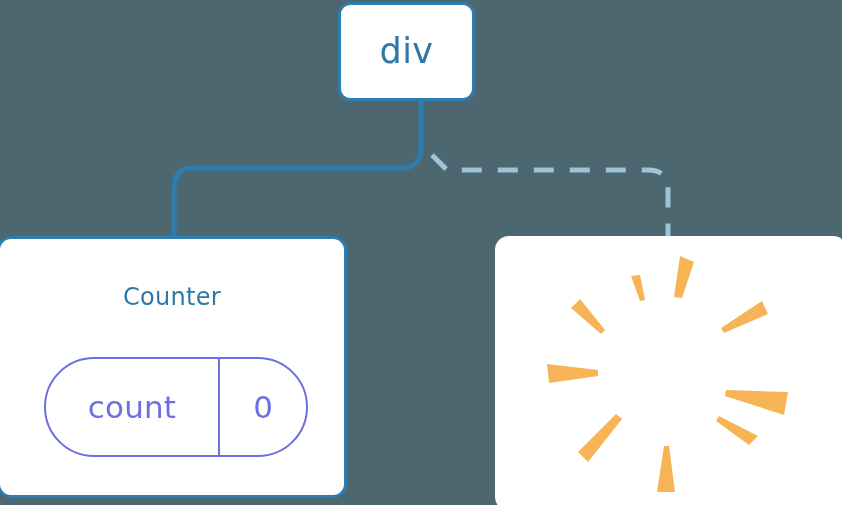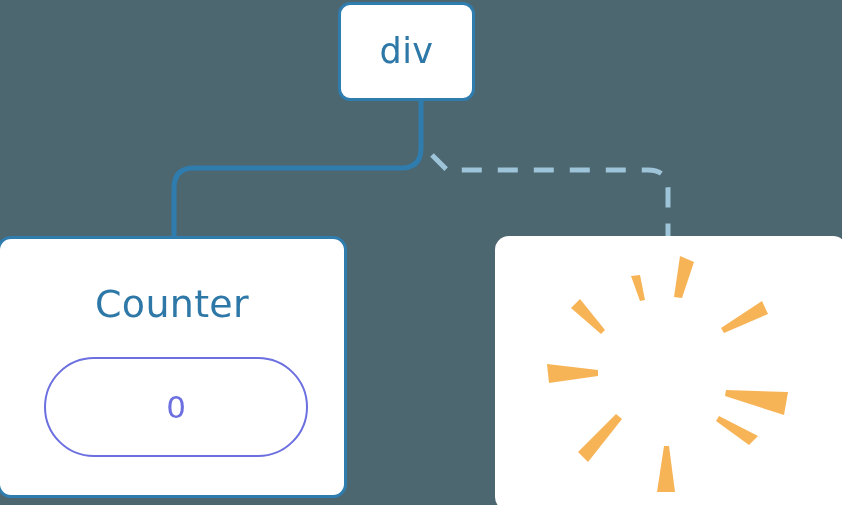"Counter" .node-counter .node-title { font-size: 38px -> 24px }
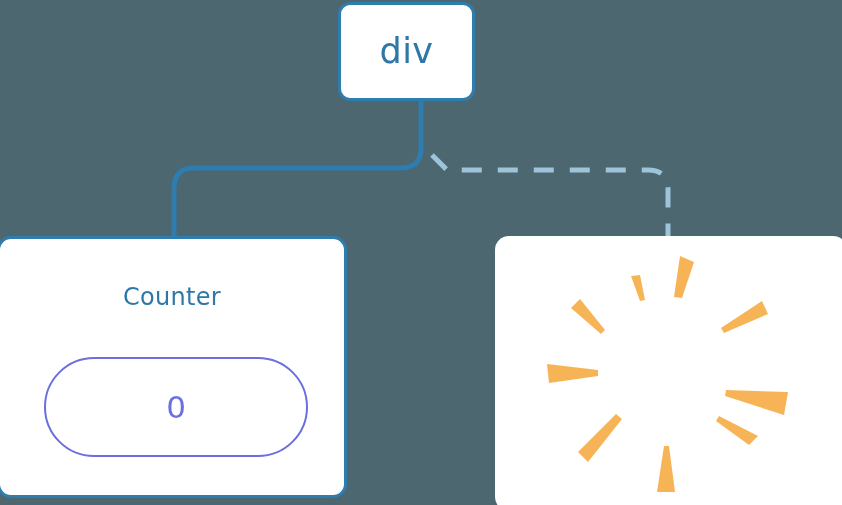"count" span.pill-key { html: none -> <span>count</span> }
